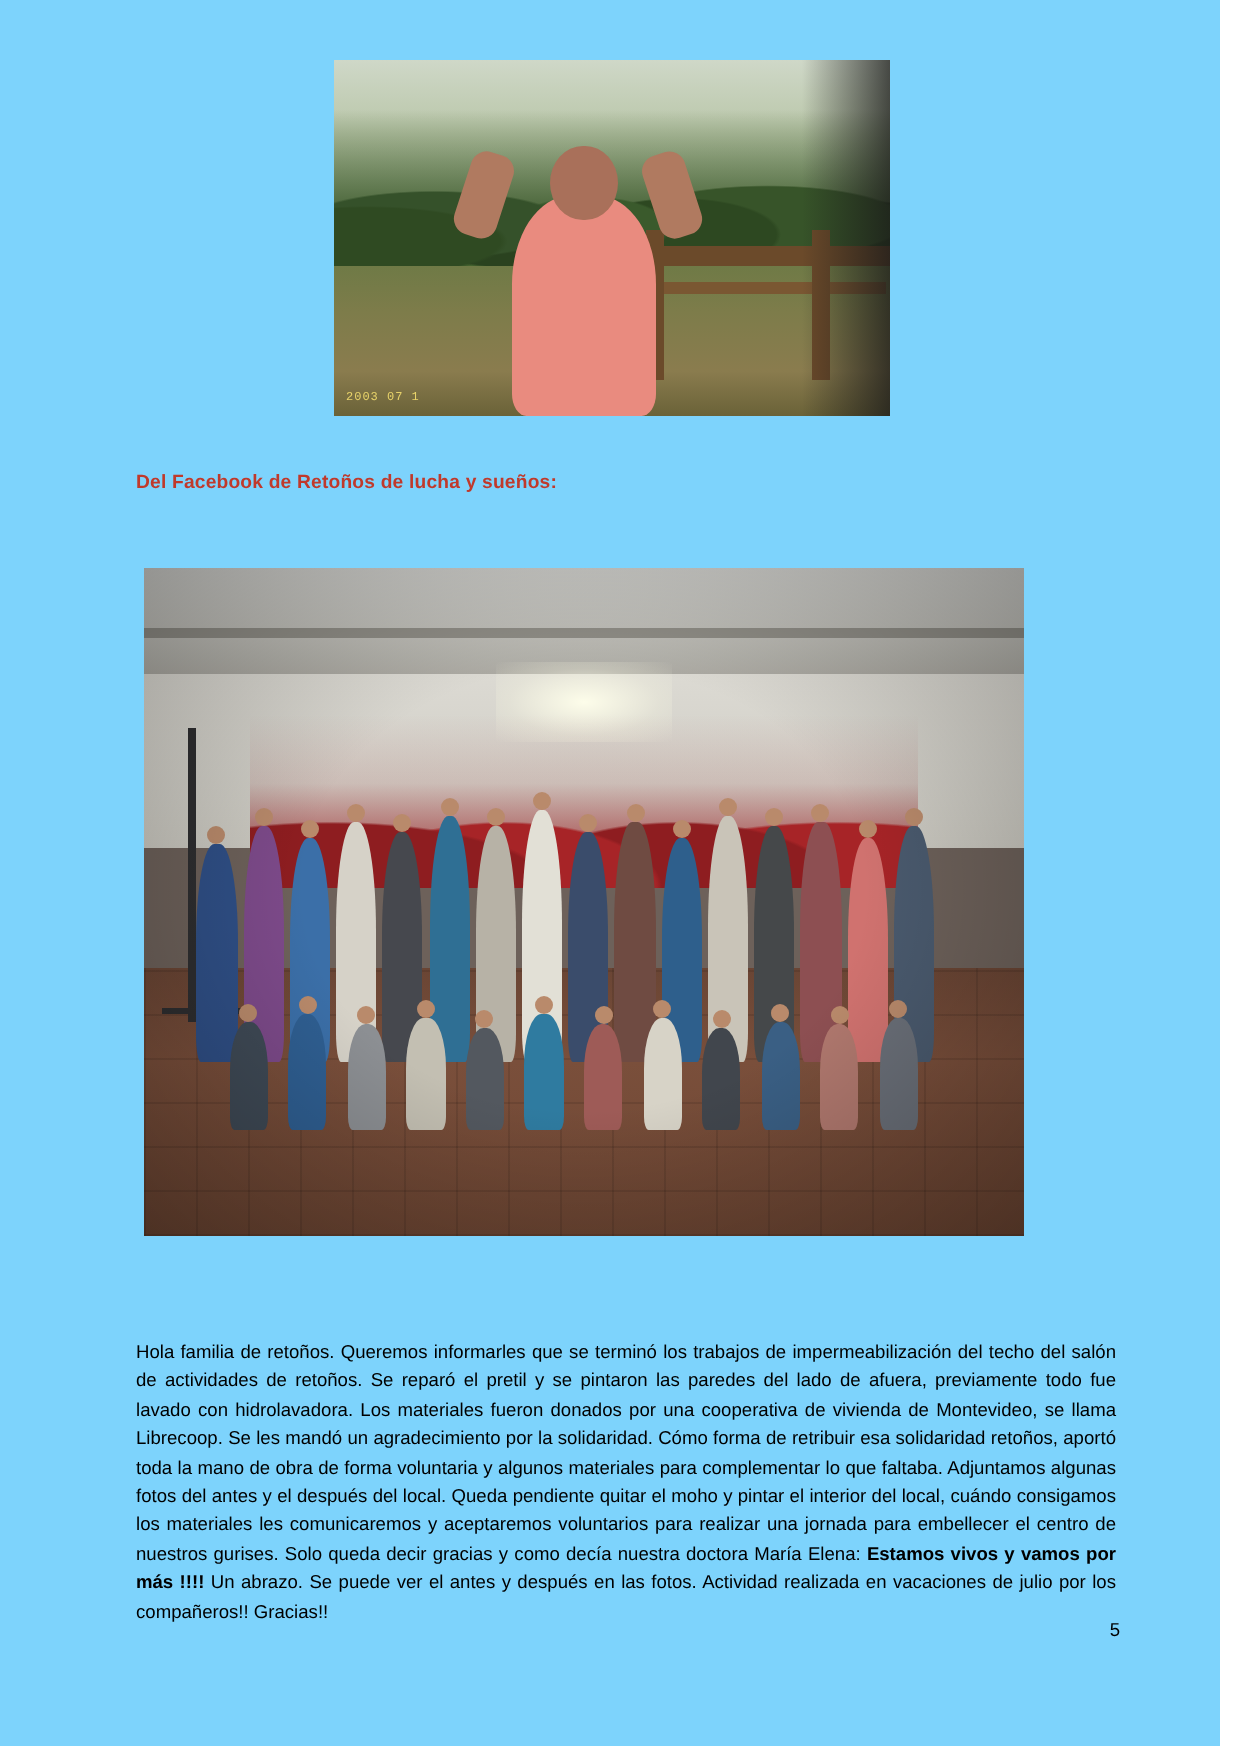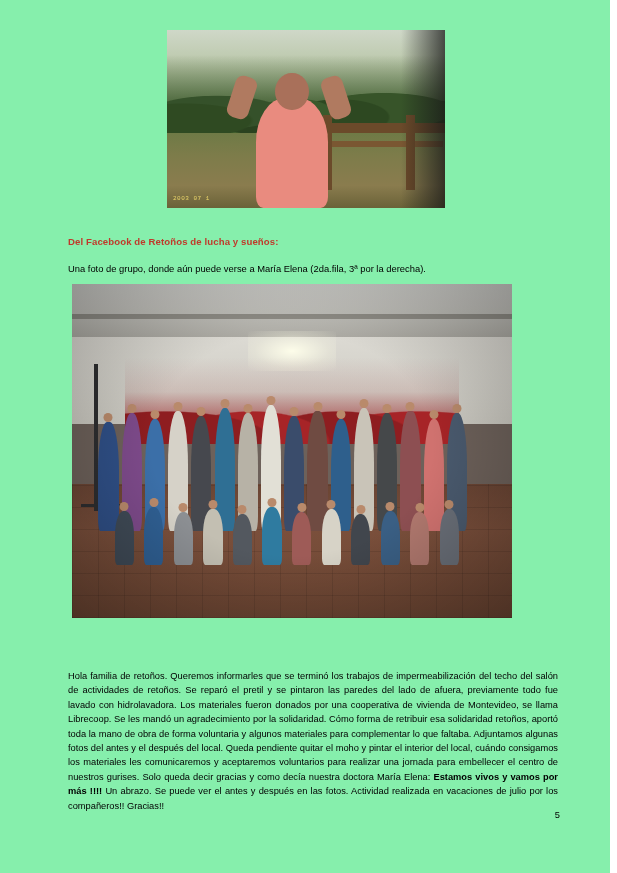"Del Facebook de Retoños de" .page { background: #86efac -> #7dd3fc }
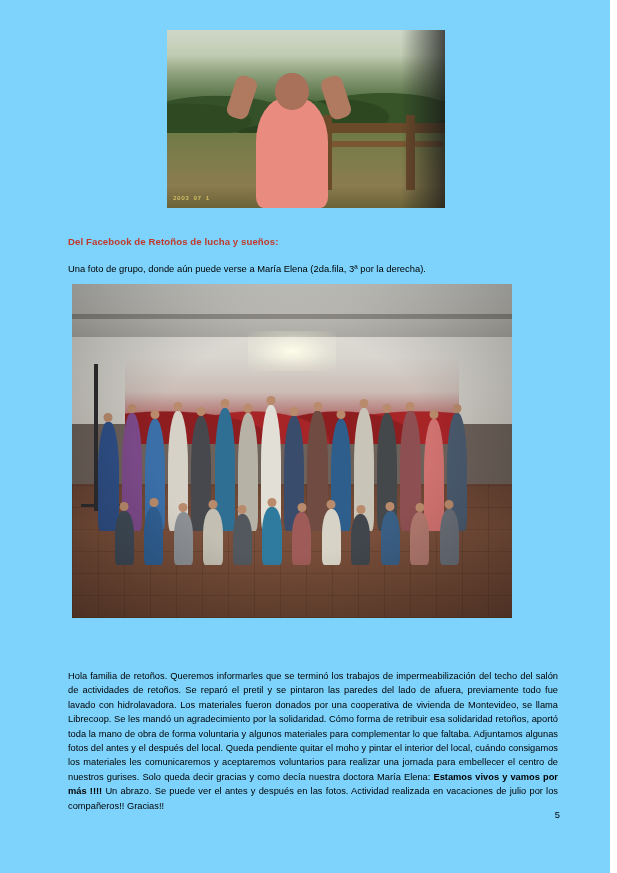"Una foto de grupo, donde" div.caption-line { html: <div>Una foto de grupo, donde aún puede verse a María Elena (2da.fila, 3ª por la derecha).</div> -> none }
